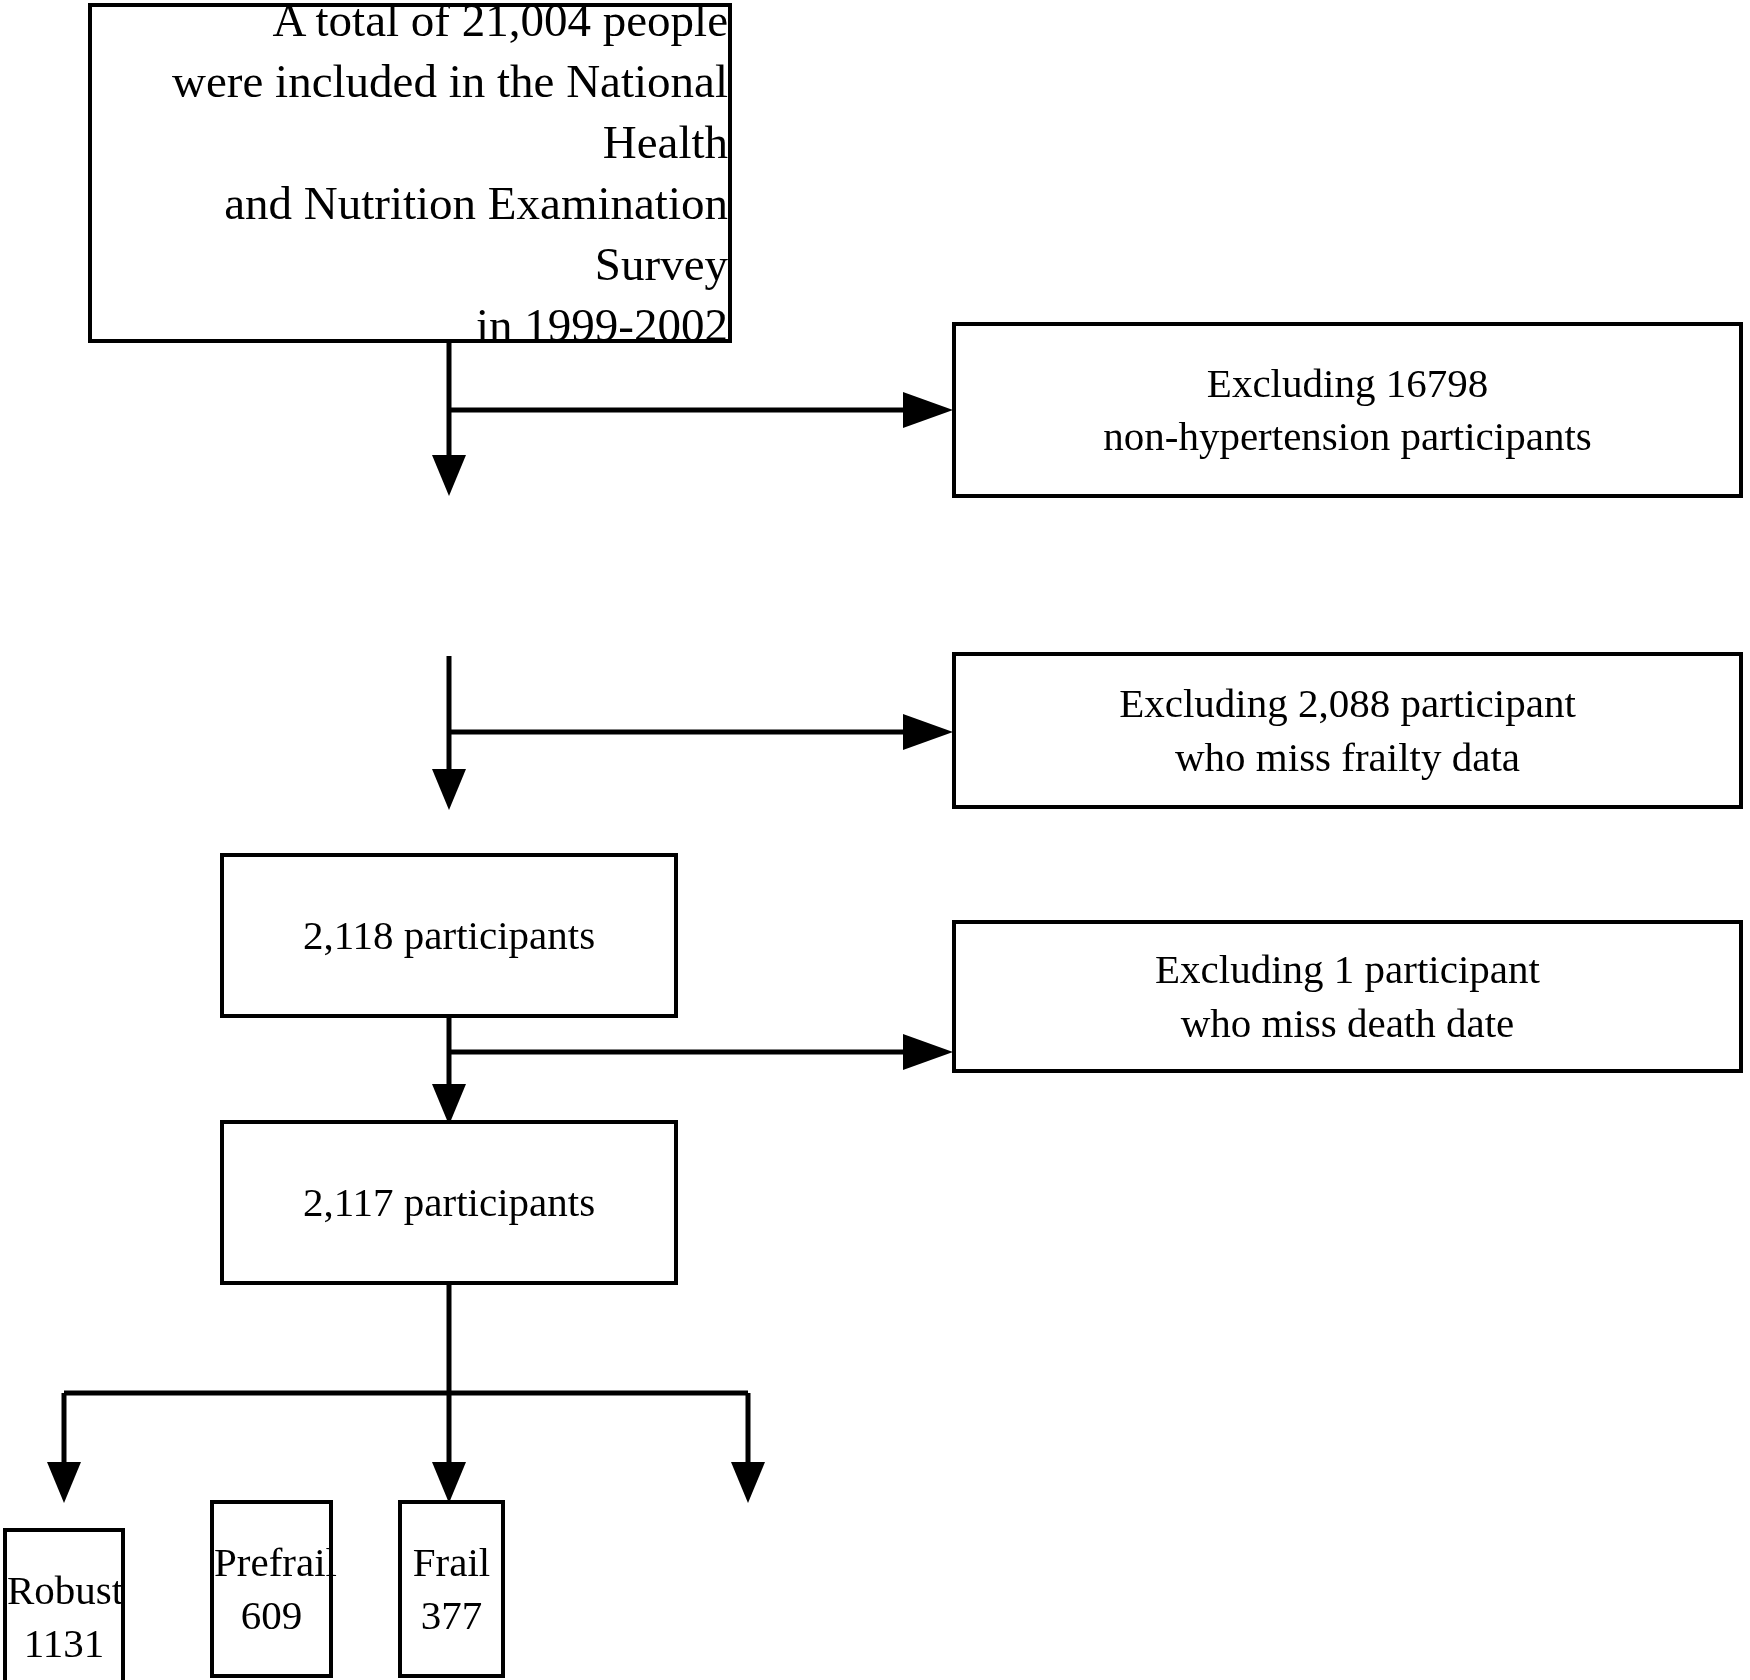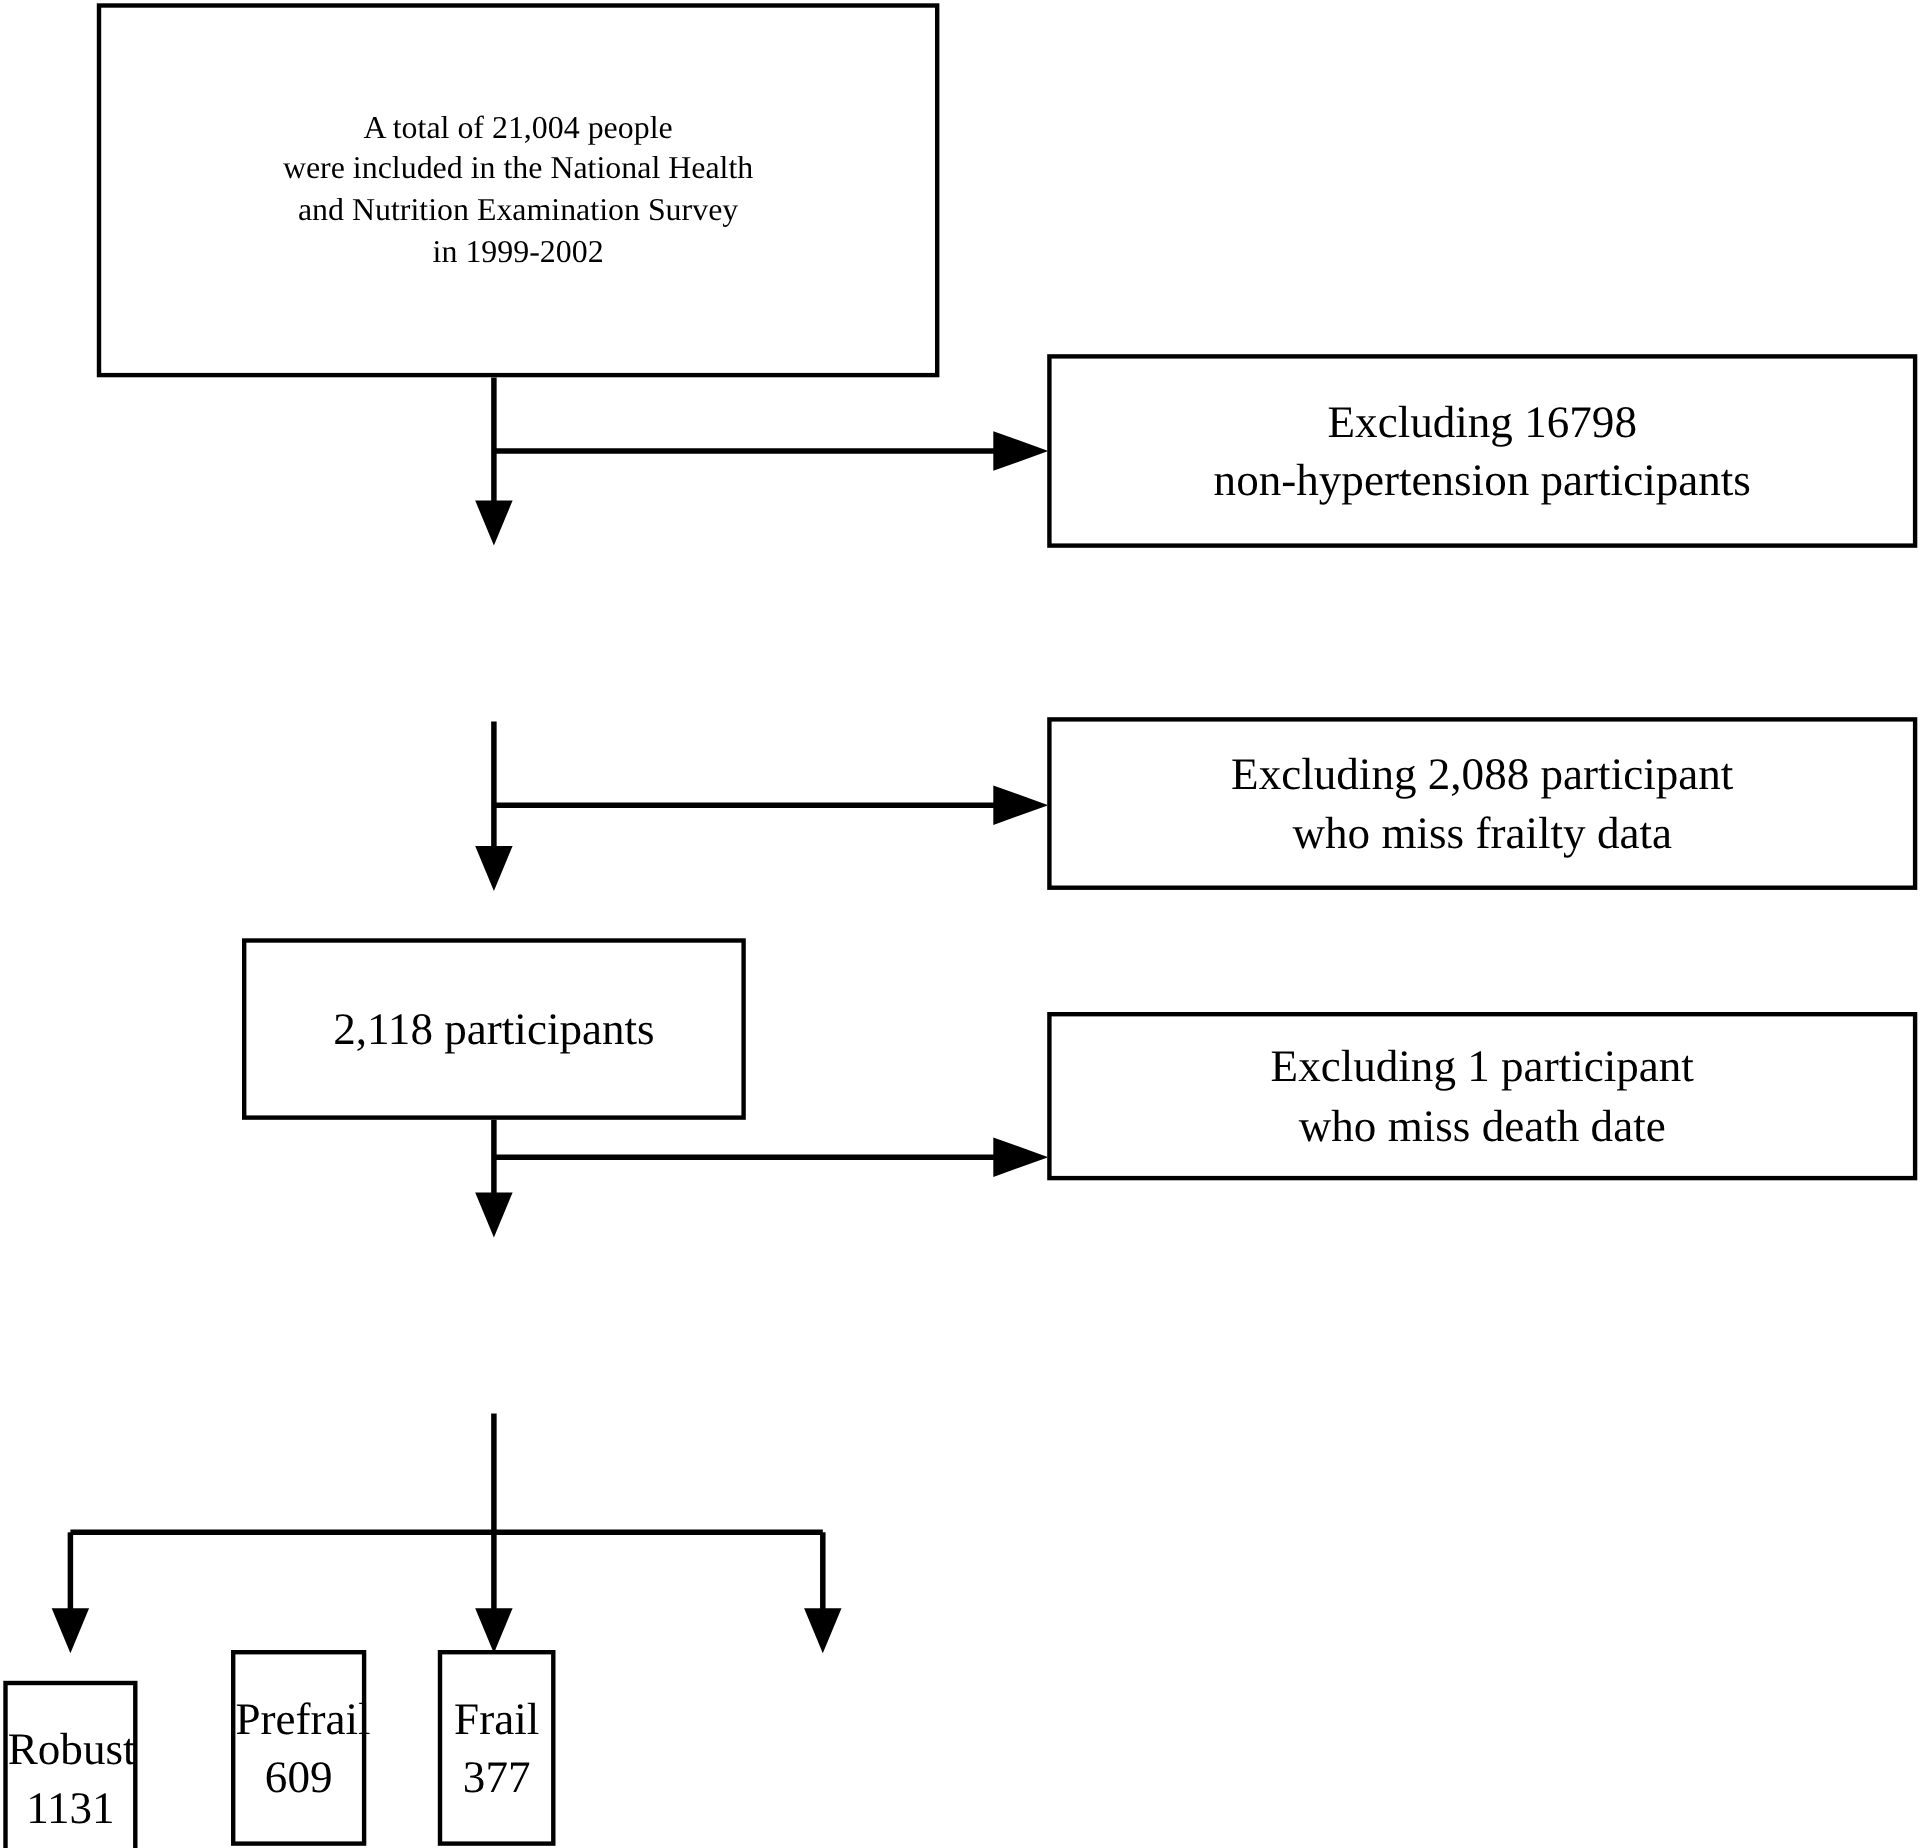"A total of 21,004 people" #node-total { font-size: 29px -> 47px; text-align: none -> right; width: 766px -> 644px }
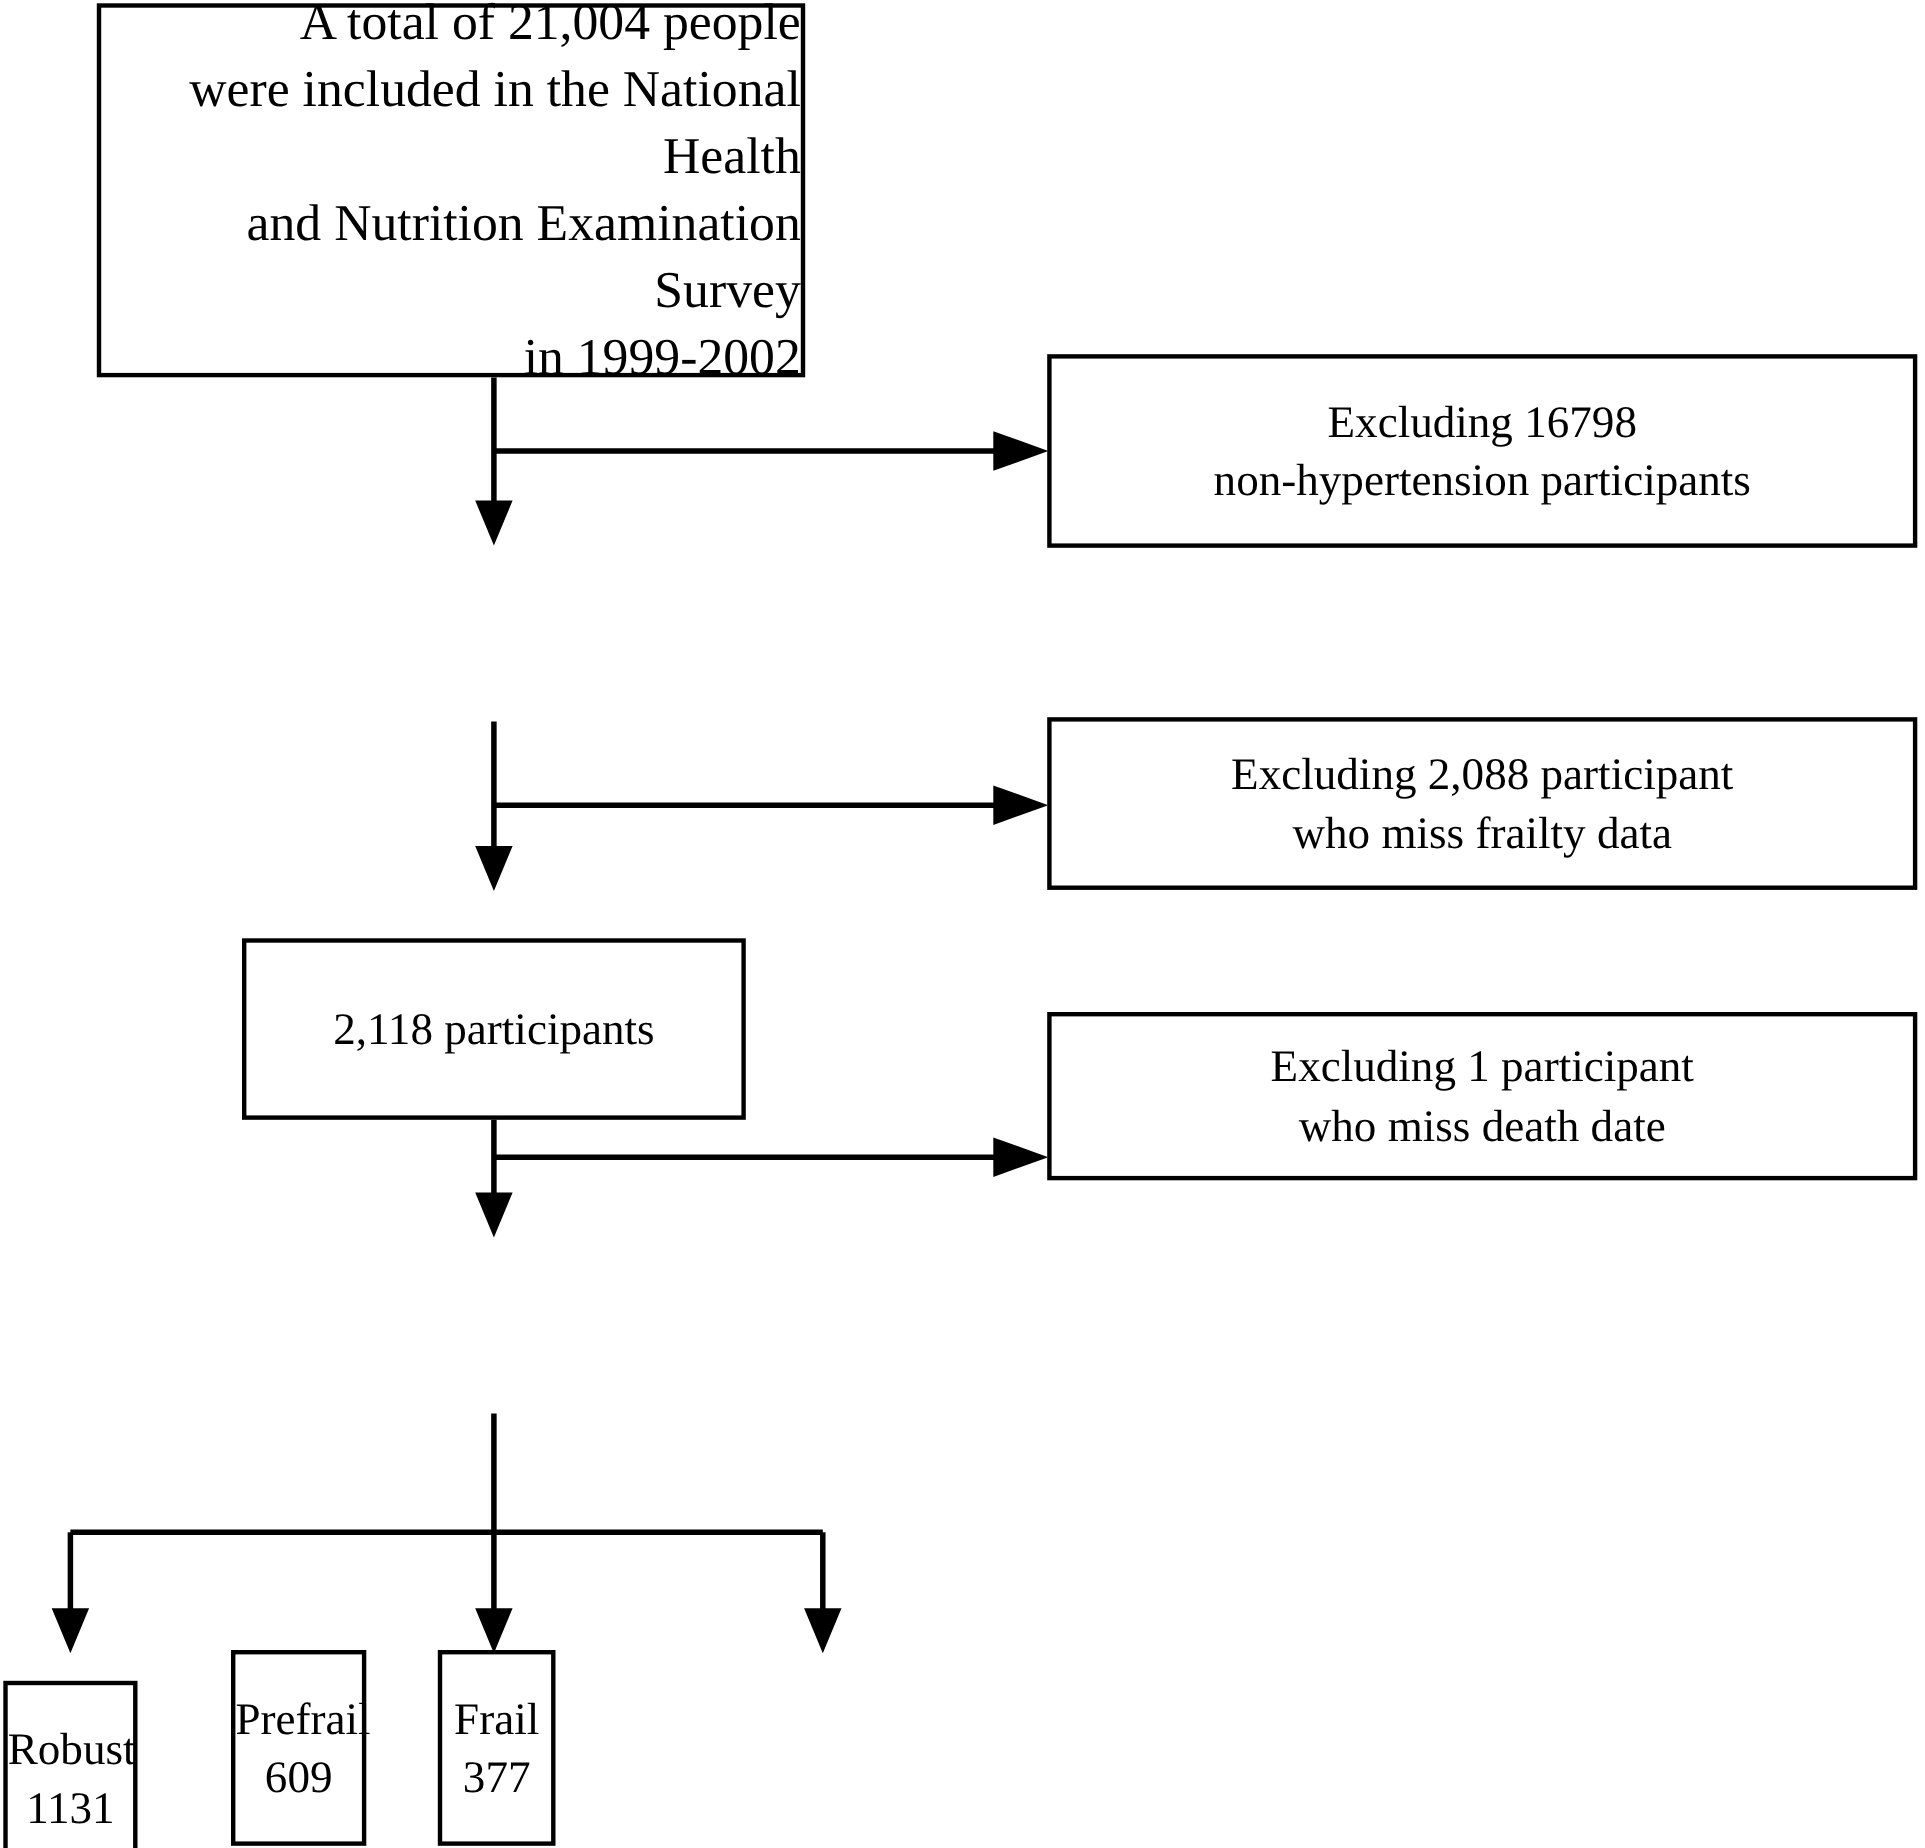"2,117 participants" div.node { html: none -> <div> <span>2,117 participants</span> </div> }
